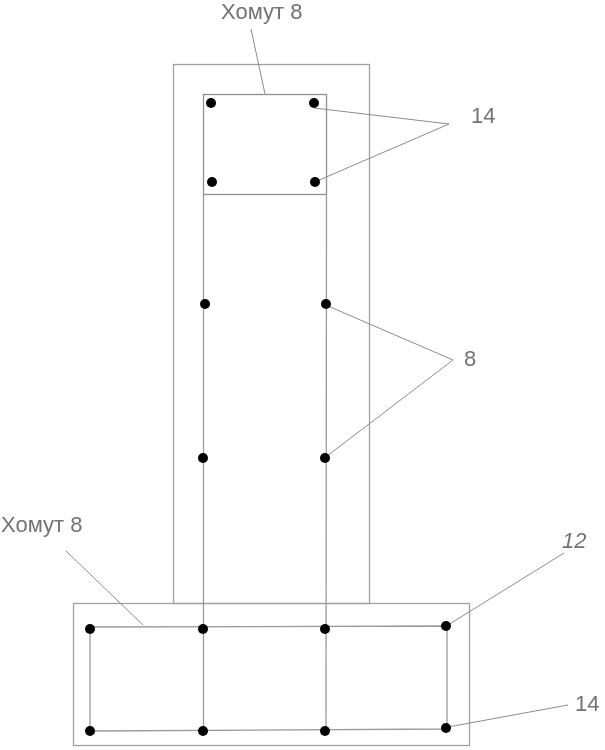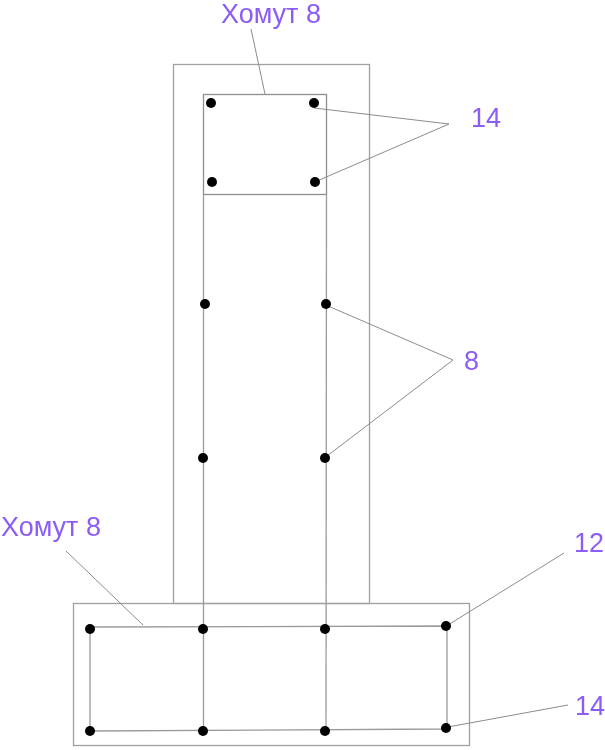"Хомут 8" .lbl { color: #8b5cf6 -> #737373; font-size: 27px -> 22px }
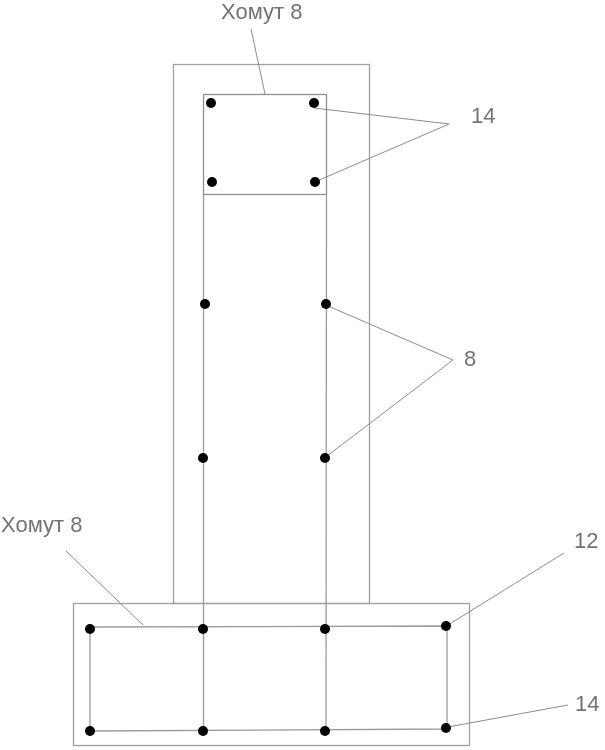"12" div.lbl { font-style: none -> italic; left: 574px -> 562px }
